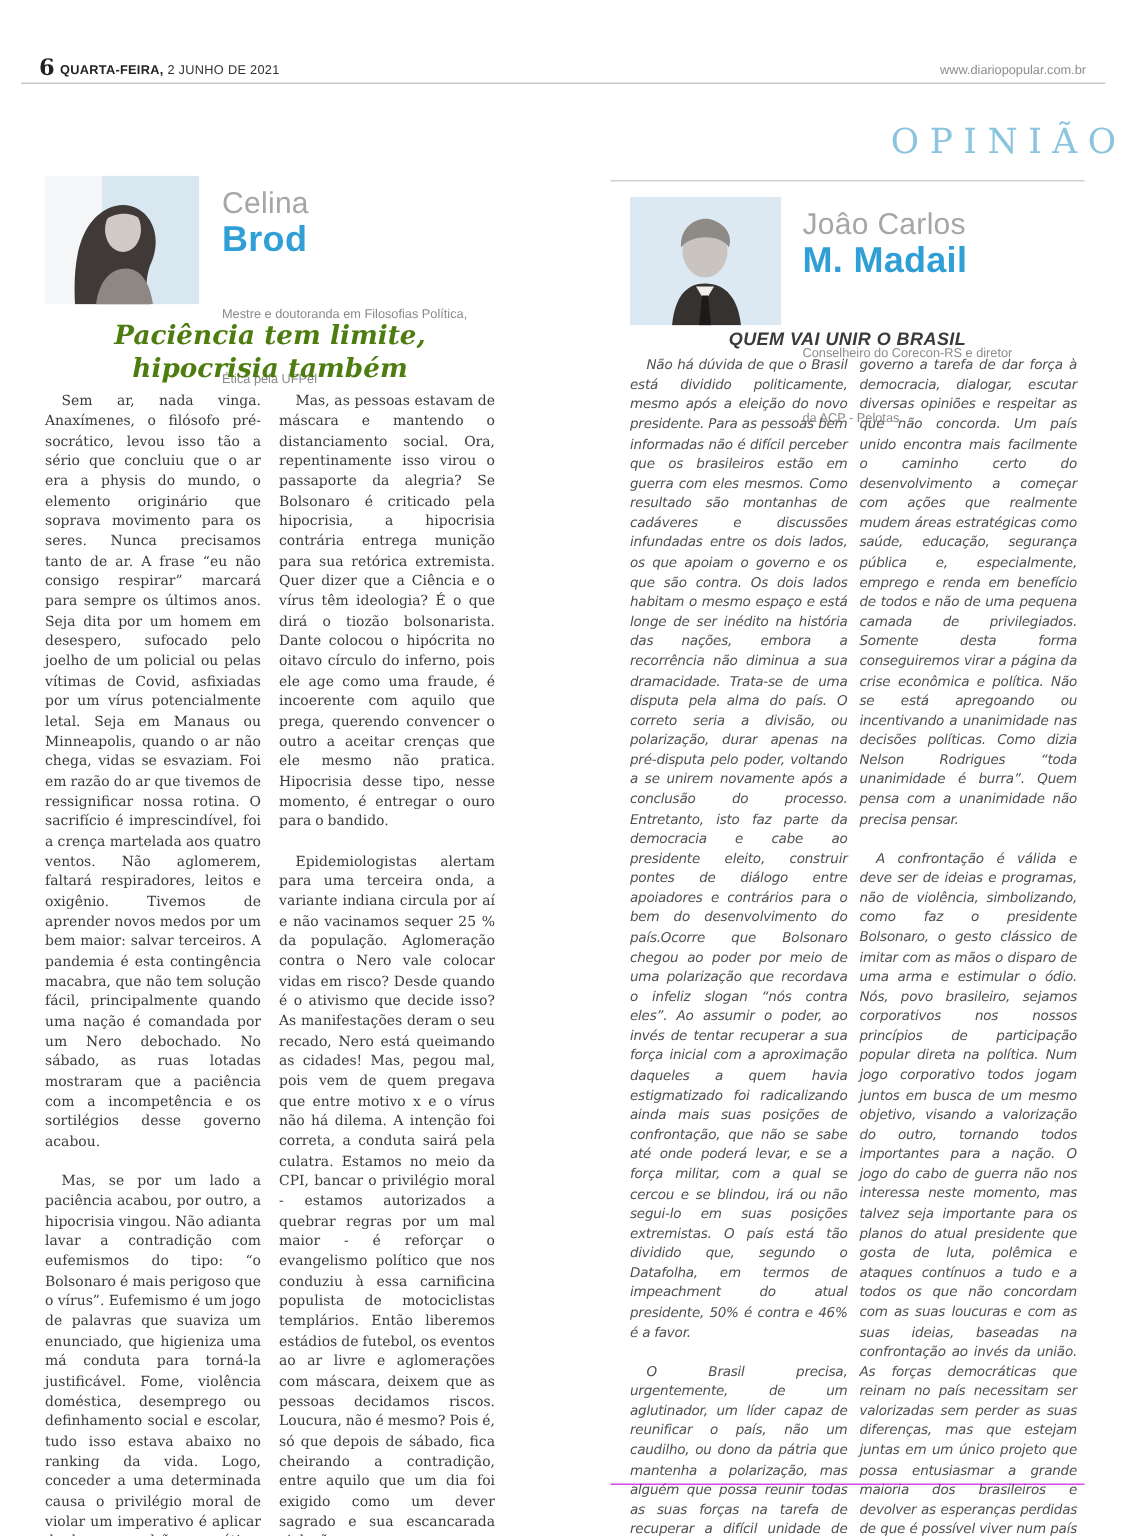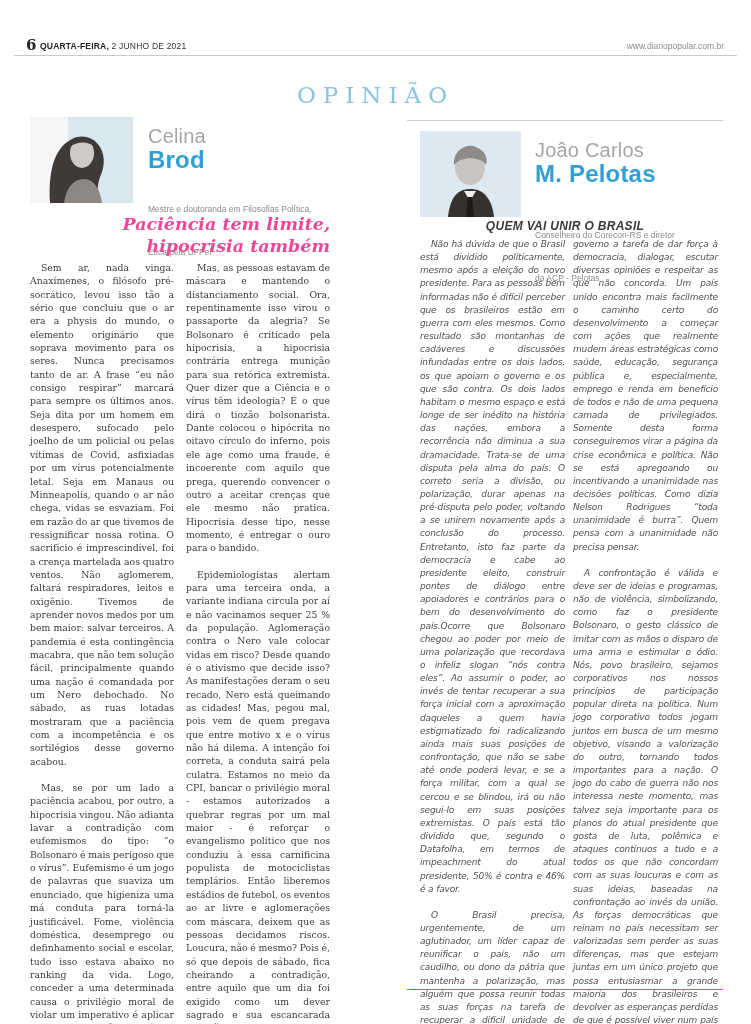"OPINIÃO" .section-title { text-align: center -> right }
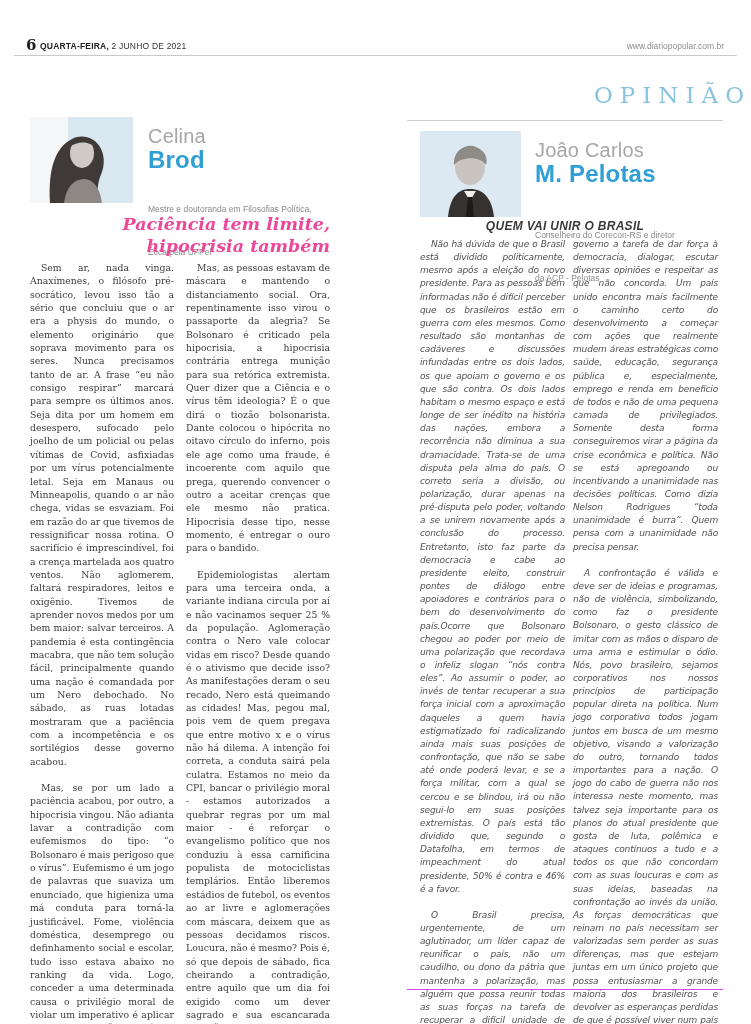"M. Pelotas" div.author-name-last { text: Pelotas -> Madail }
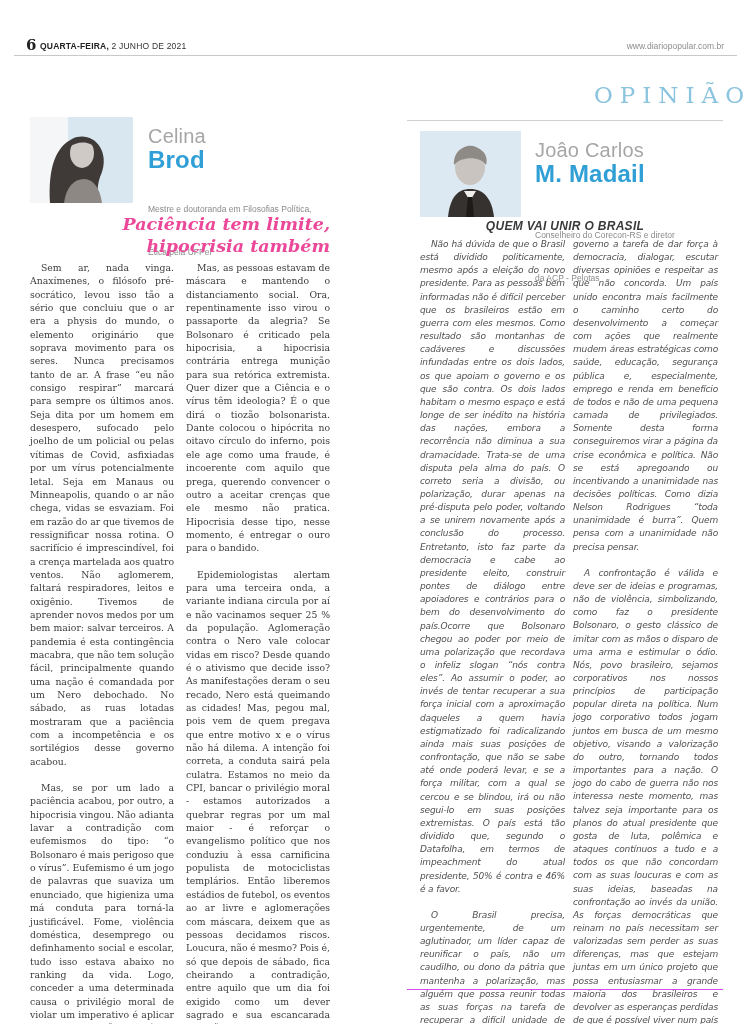"Paciência tem limite," .la-title { color: #ec4899 -> #4d7c0f; text-align: right -> center }
